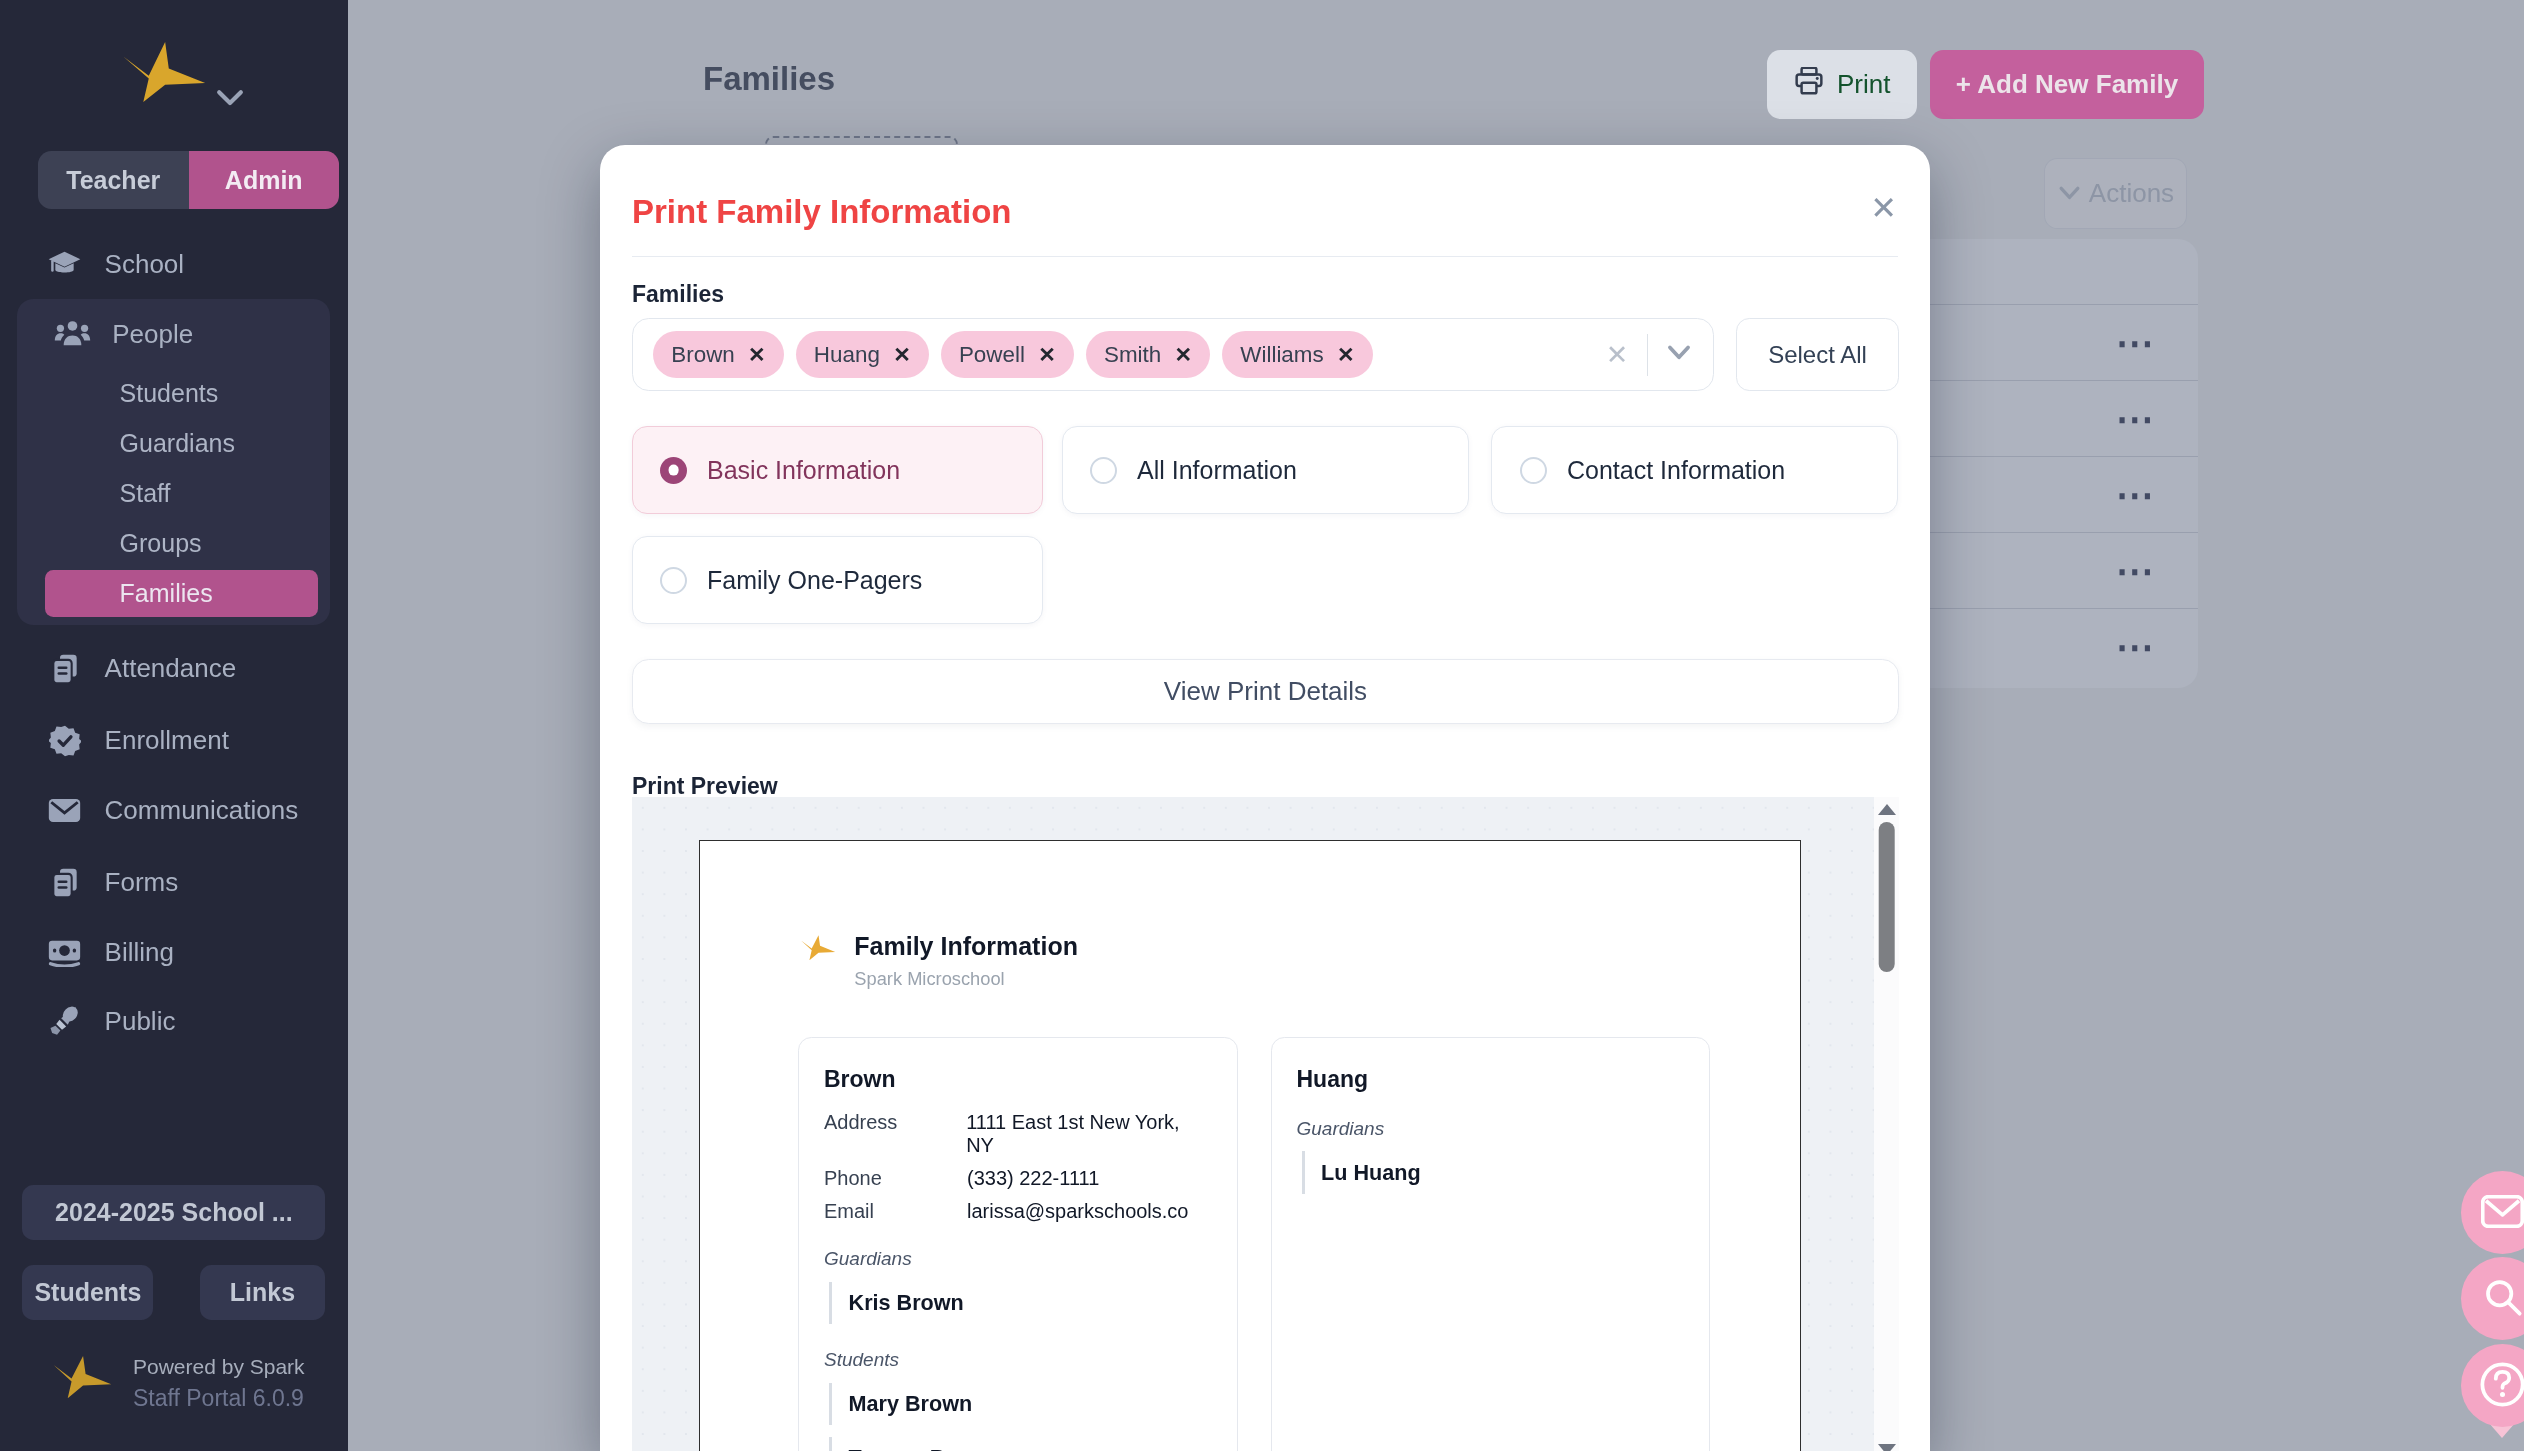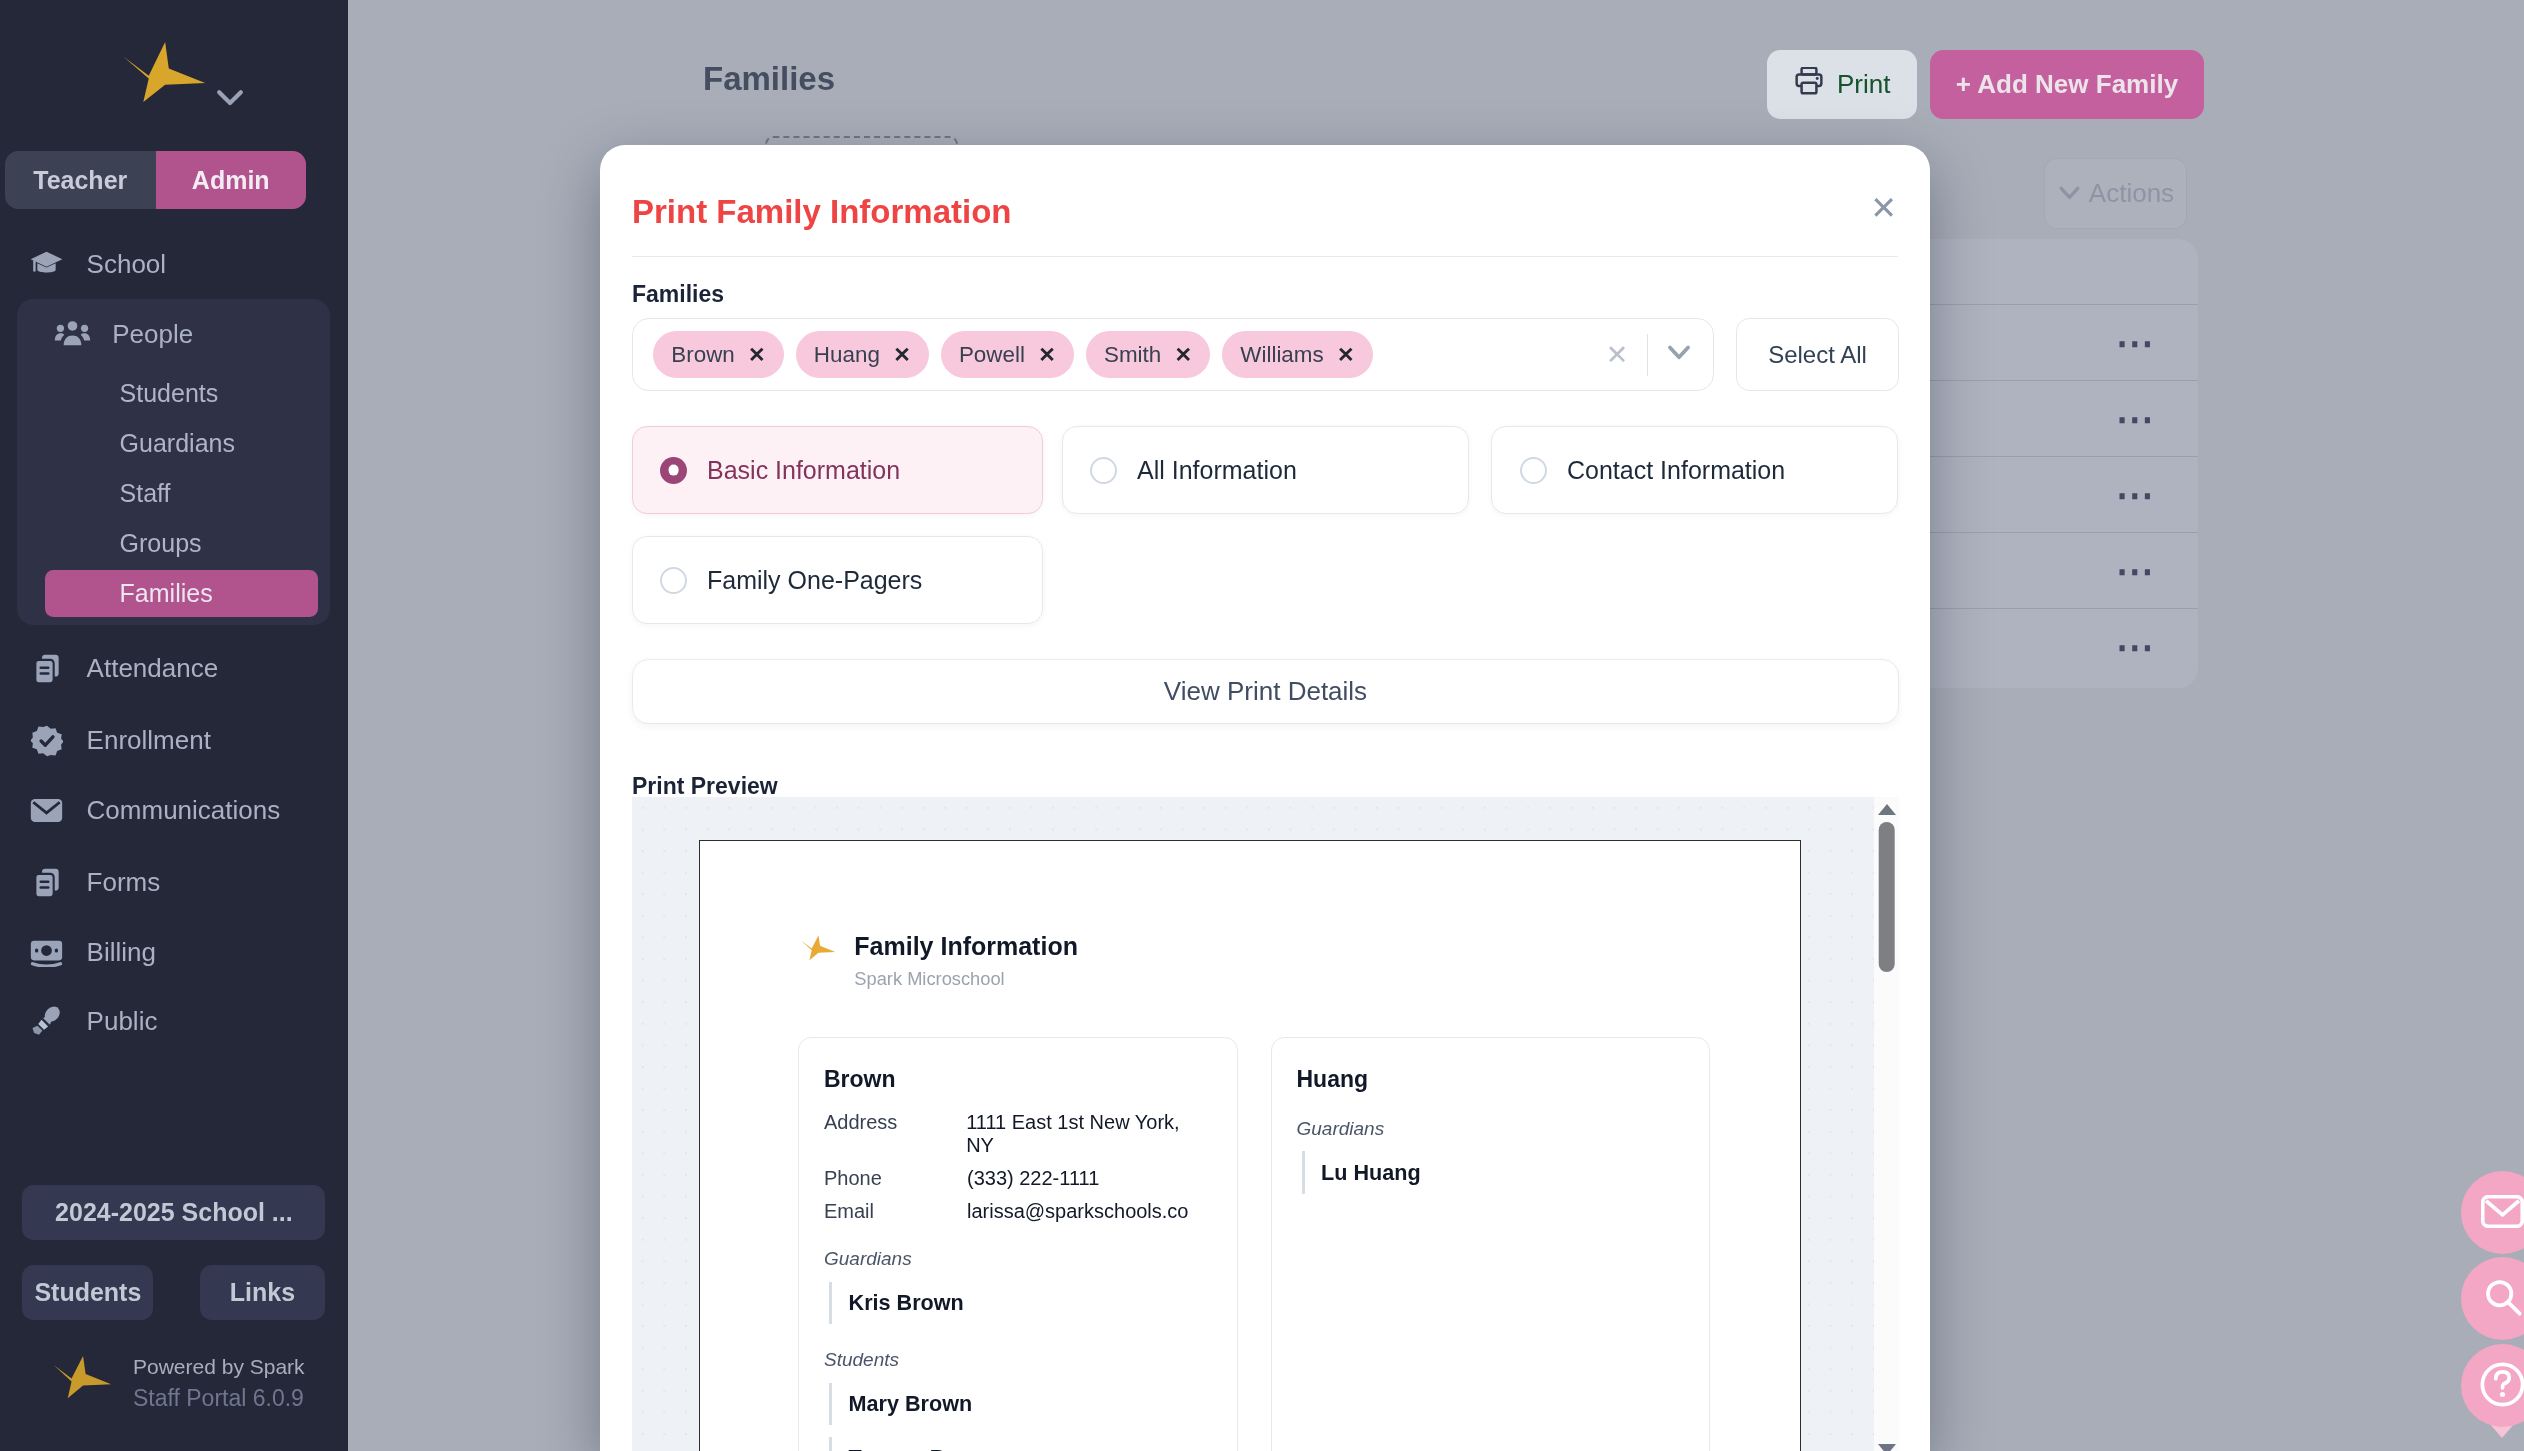"Teacher" .role-toggle { left: 5px -> 38px }
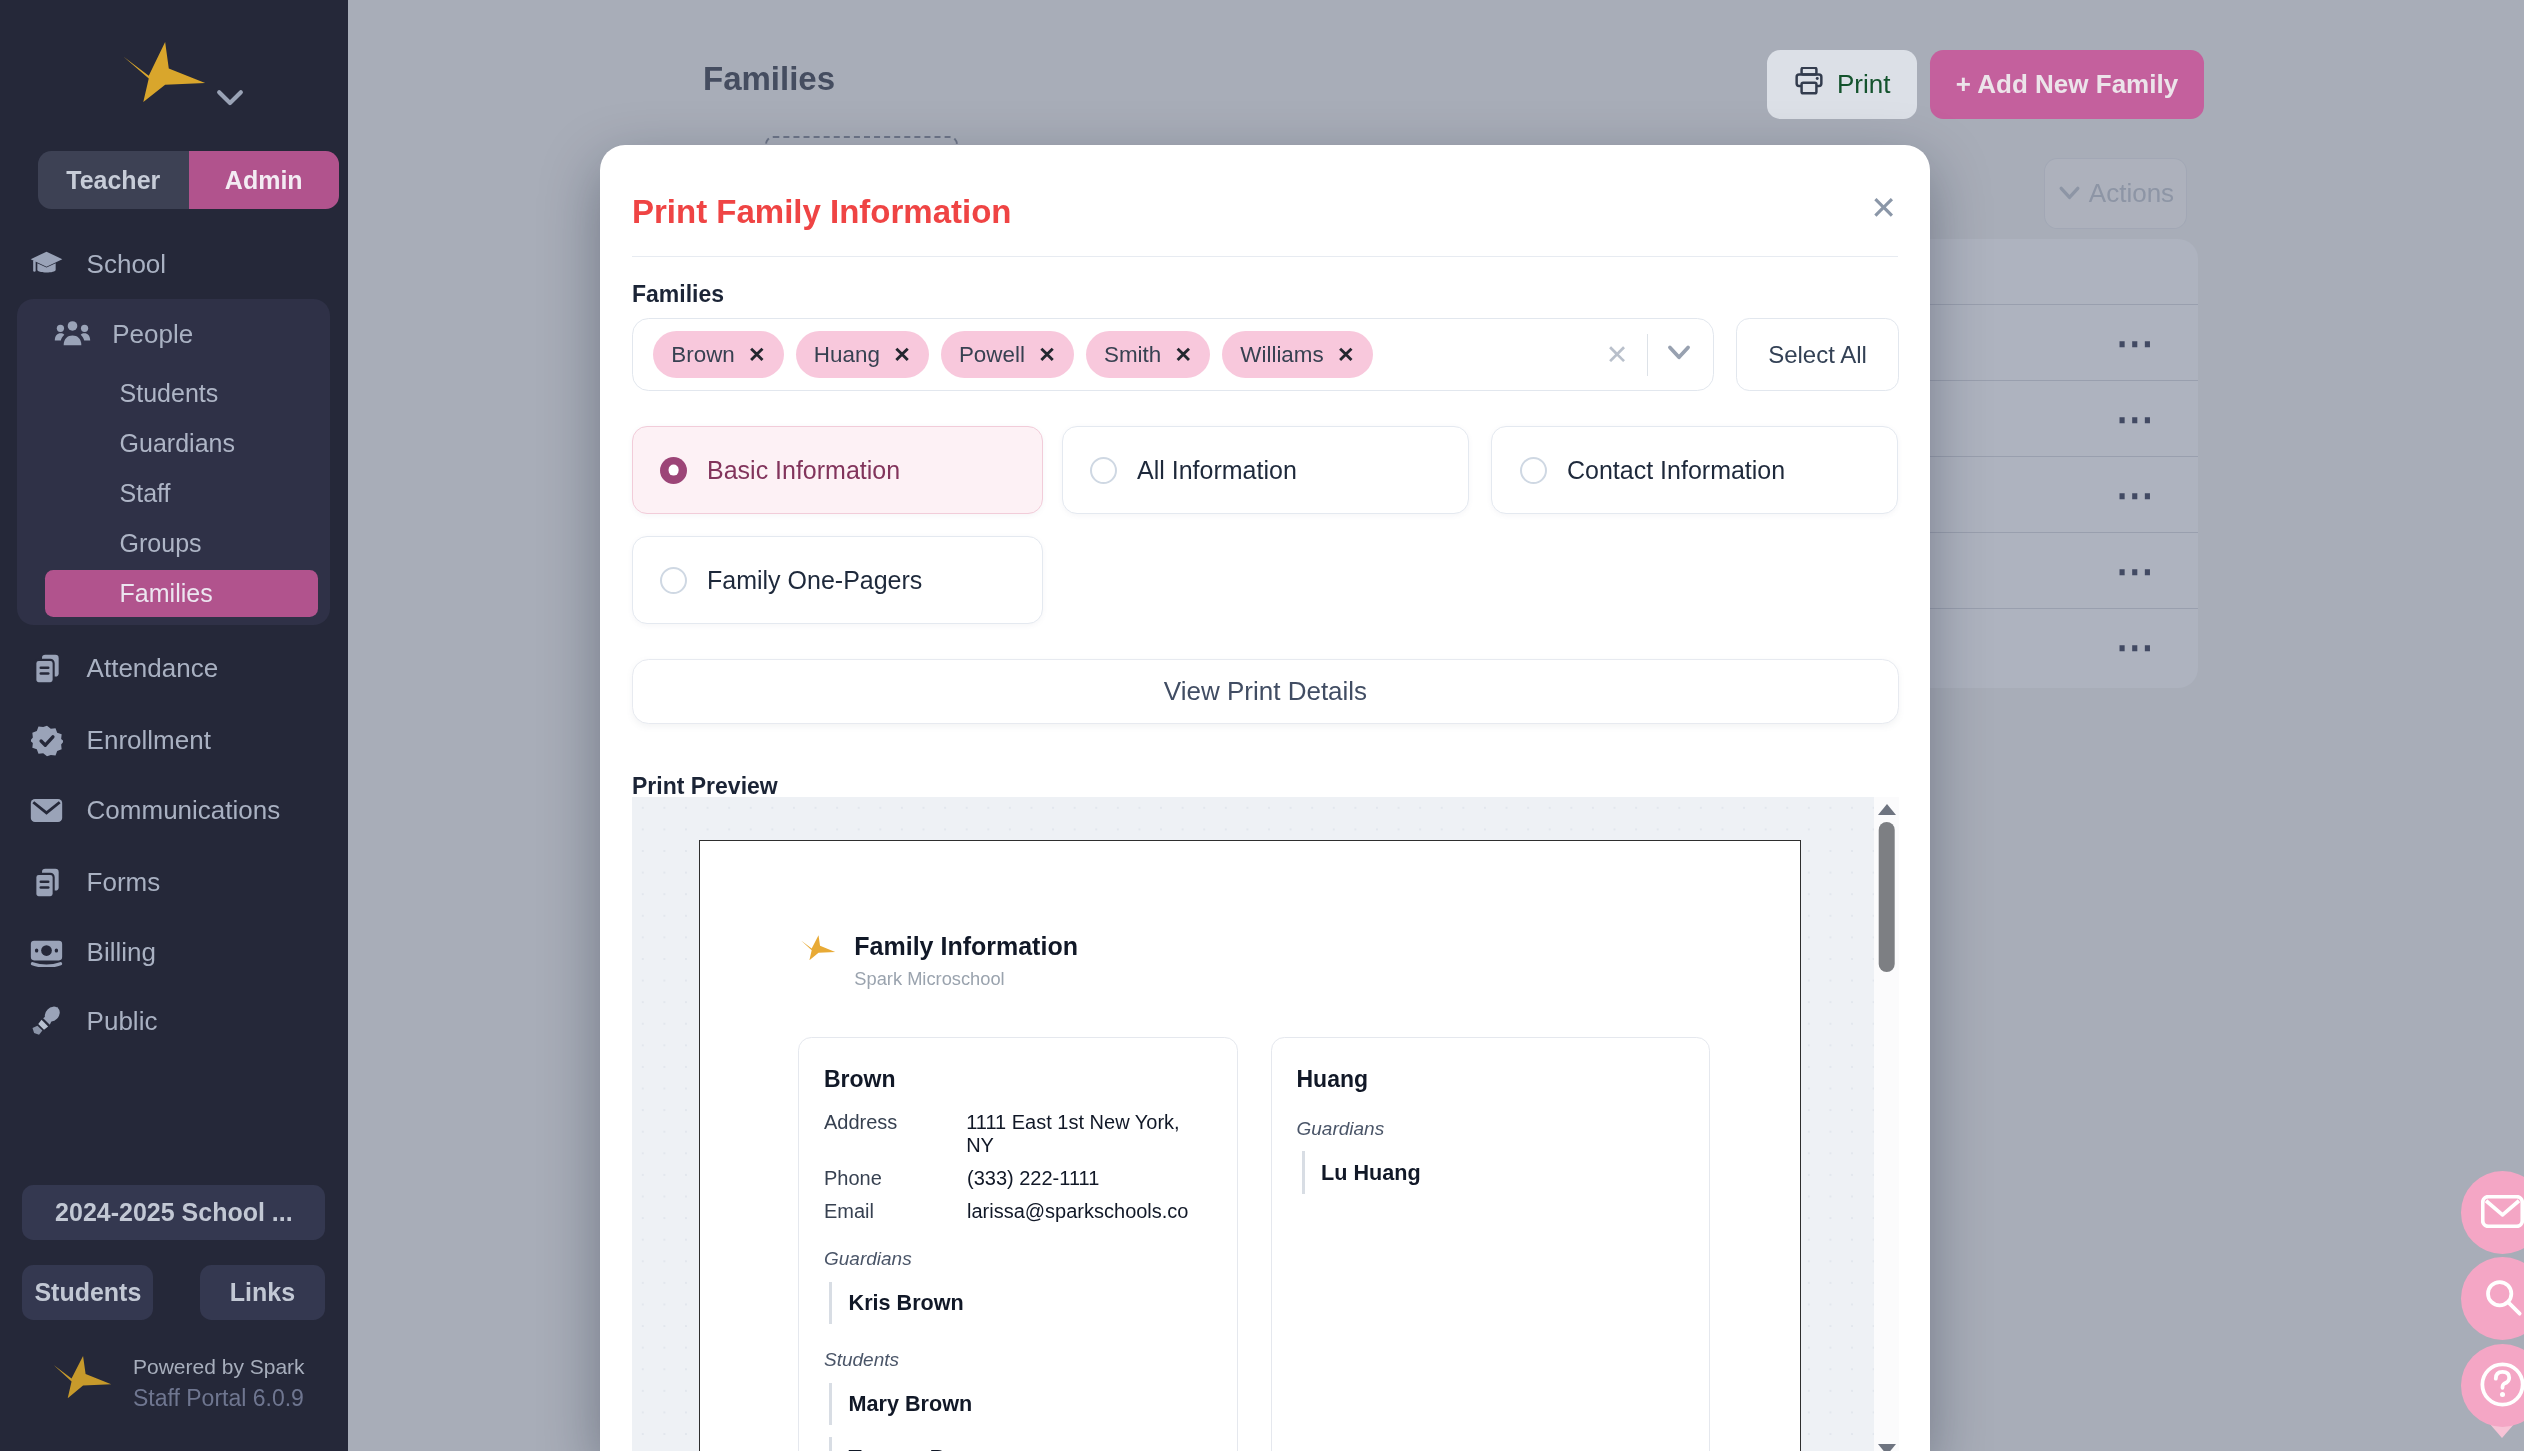"School" .nav-item { padding-left: 28px -> 46px }
